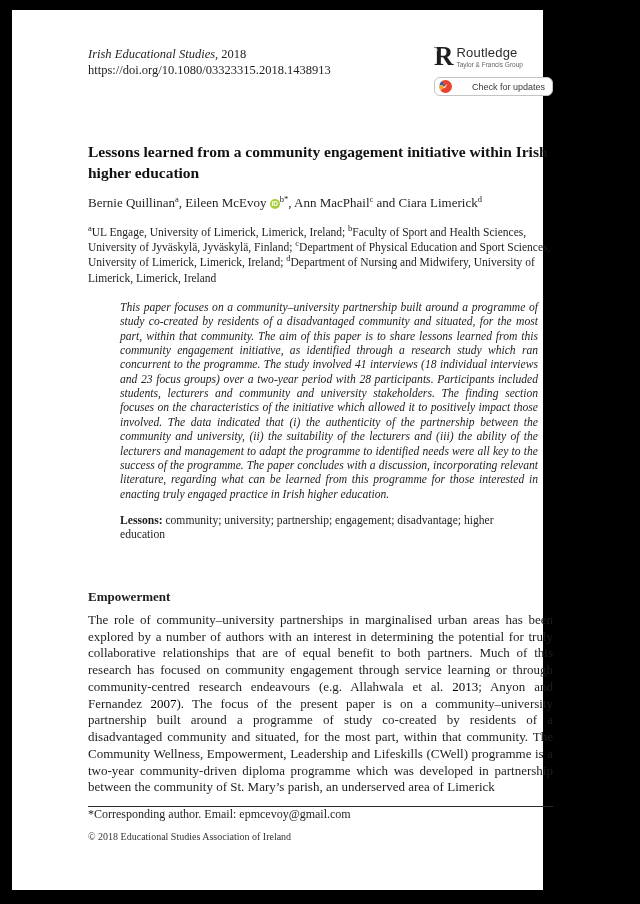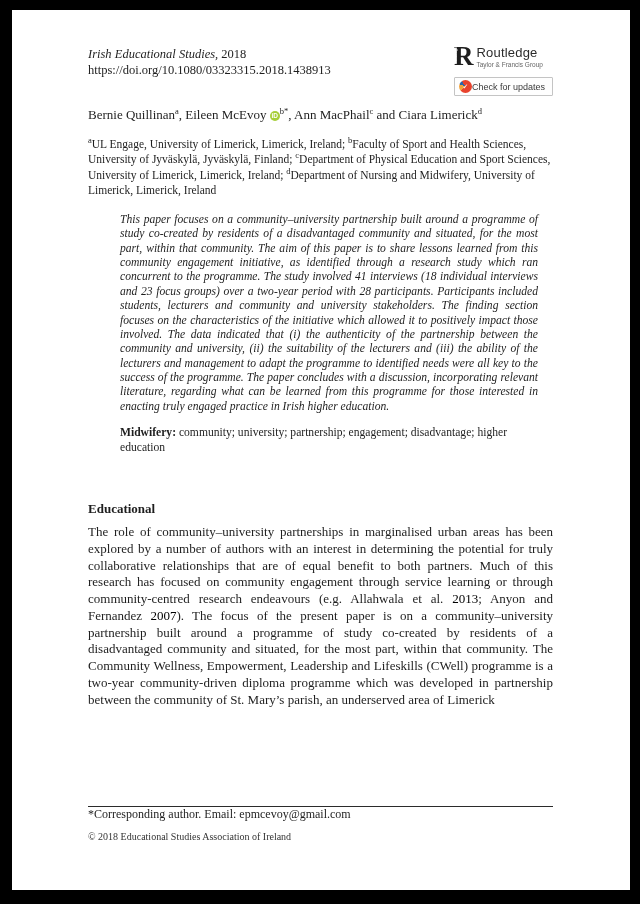"Irish Educational Studies, 2018" .page { width: 618px -> 531px }
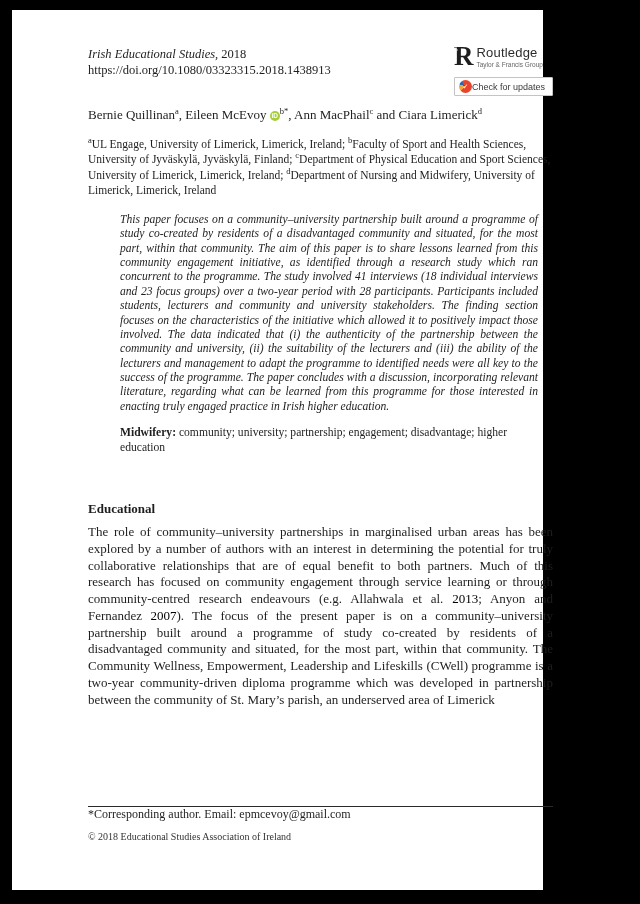"Check for updates" .check-btn { border-radius: 1px -> 6px; gap: 0 -> 20px }
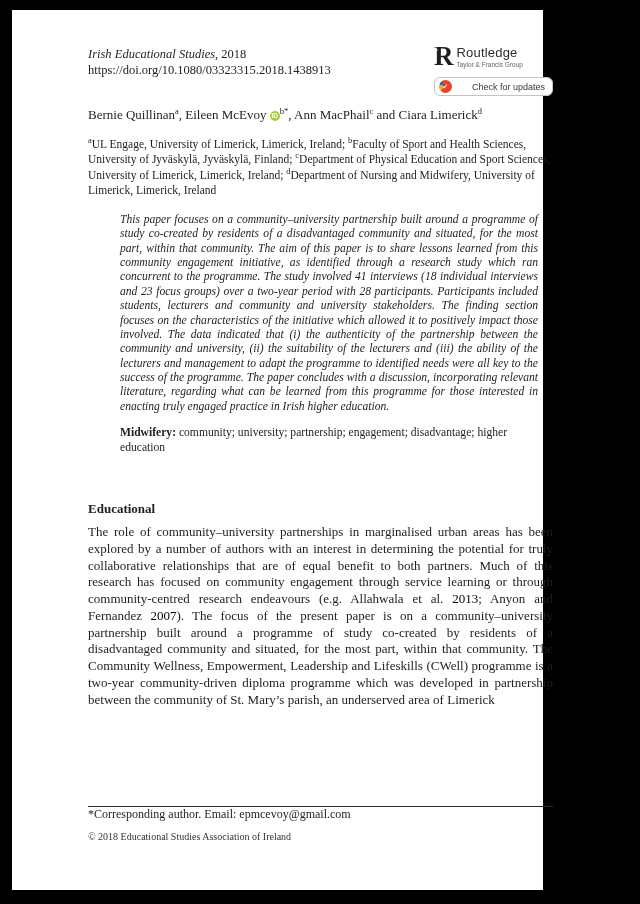"Lessons learned from a community" div.title { html: none -> <div>Lessons learned from a community engagement initiative within Irish higher education</div> }
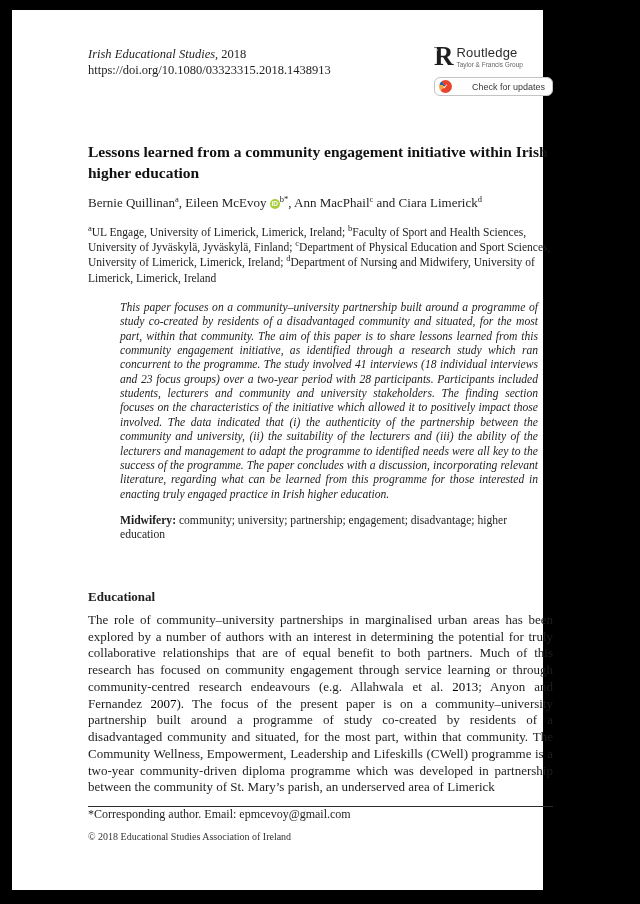"Midwifery:" span.kw-label { text: Midwifery -> Lessons }
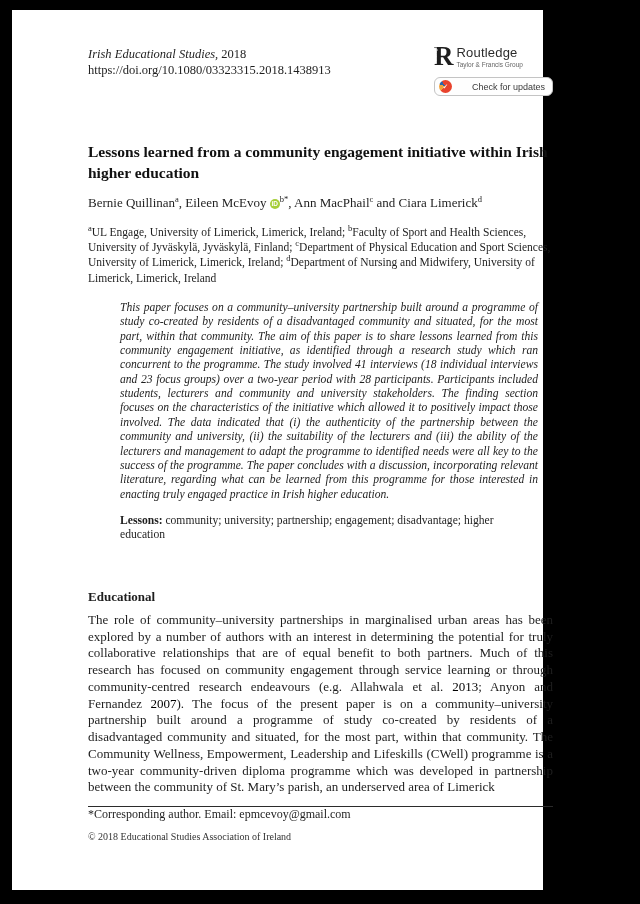"Educational" div.section-heading { text: Educational -> Empowerment }
